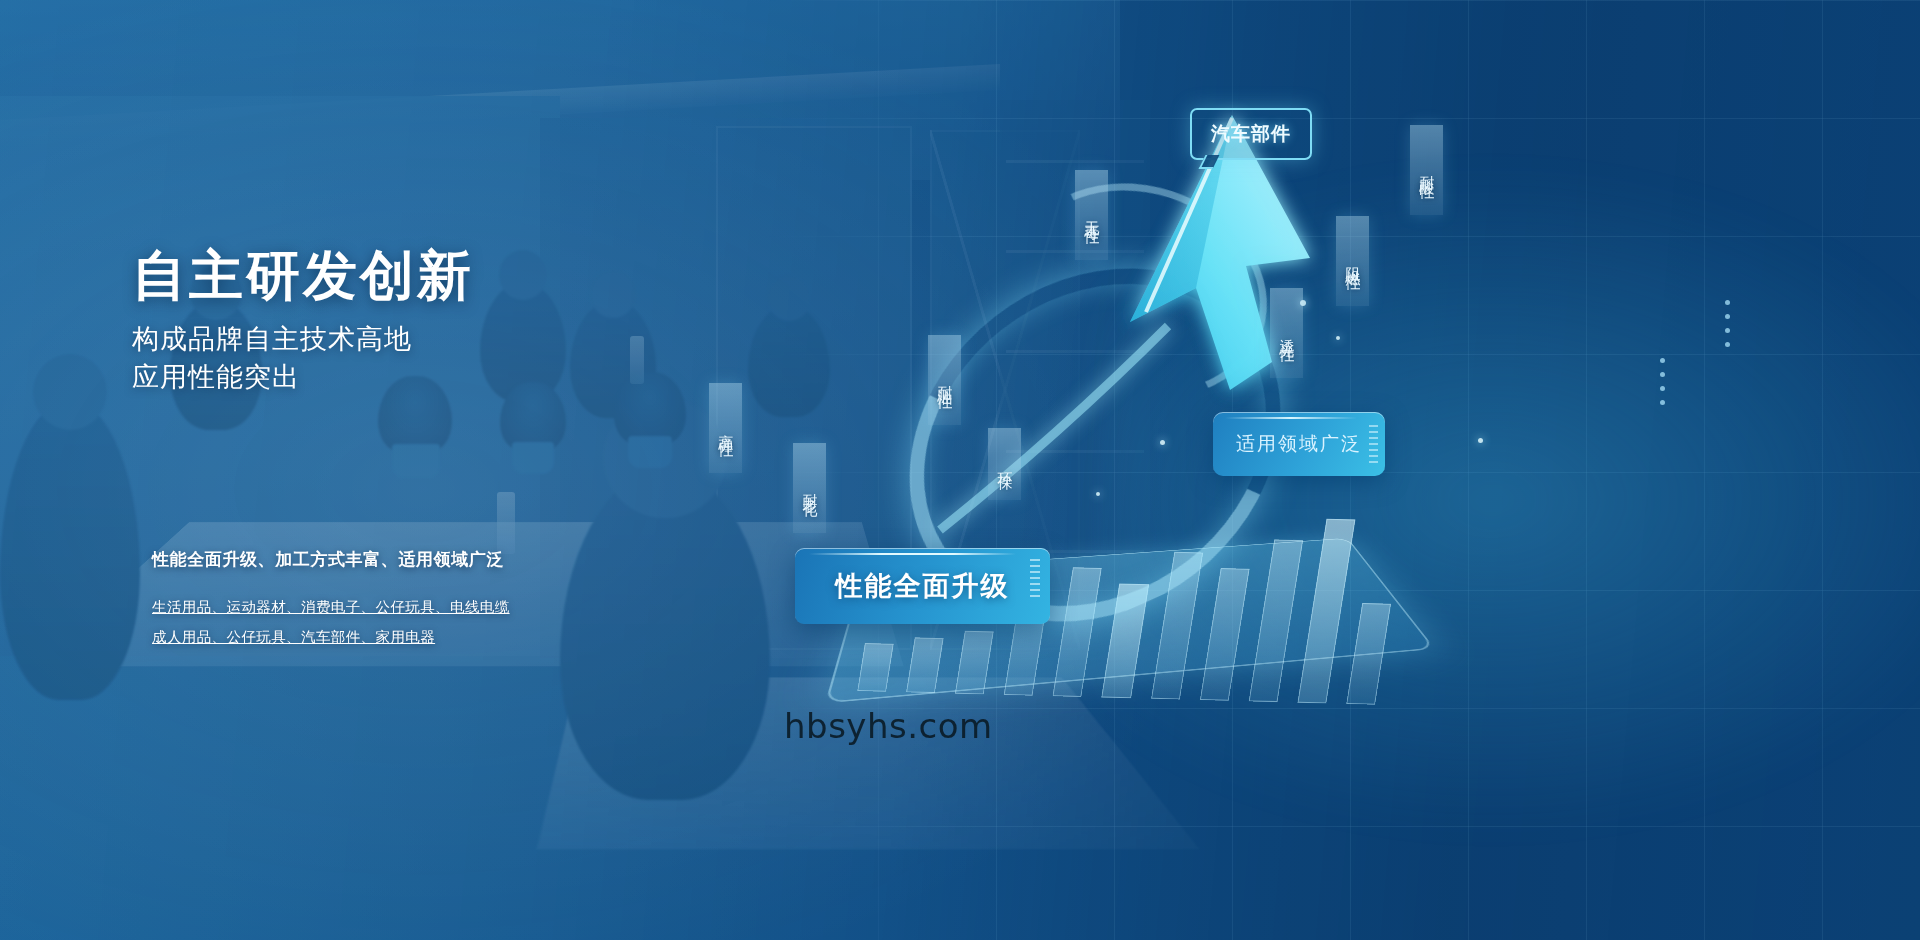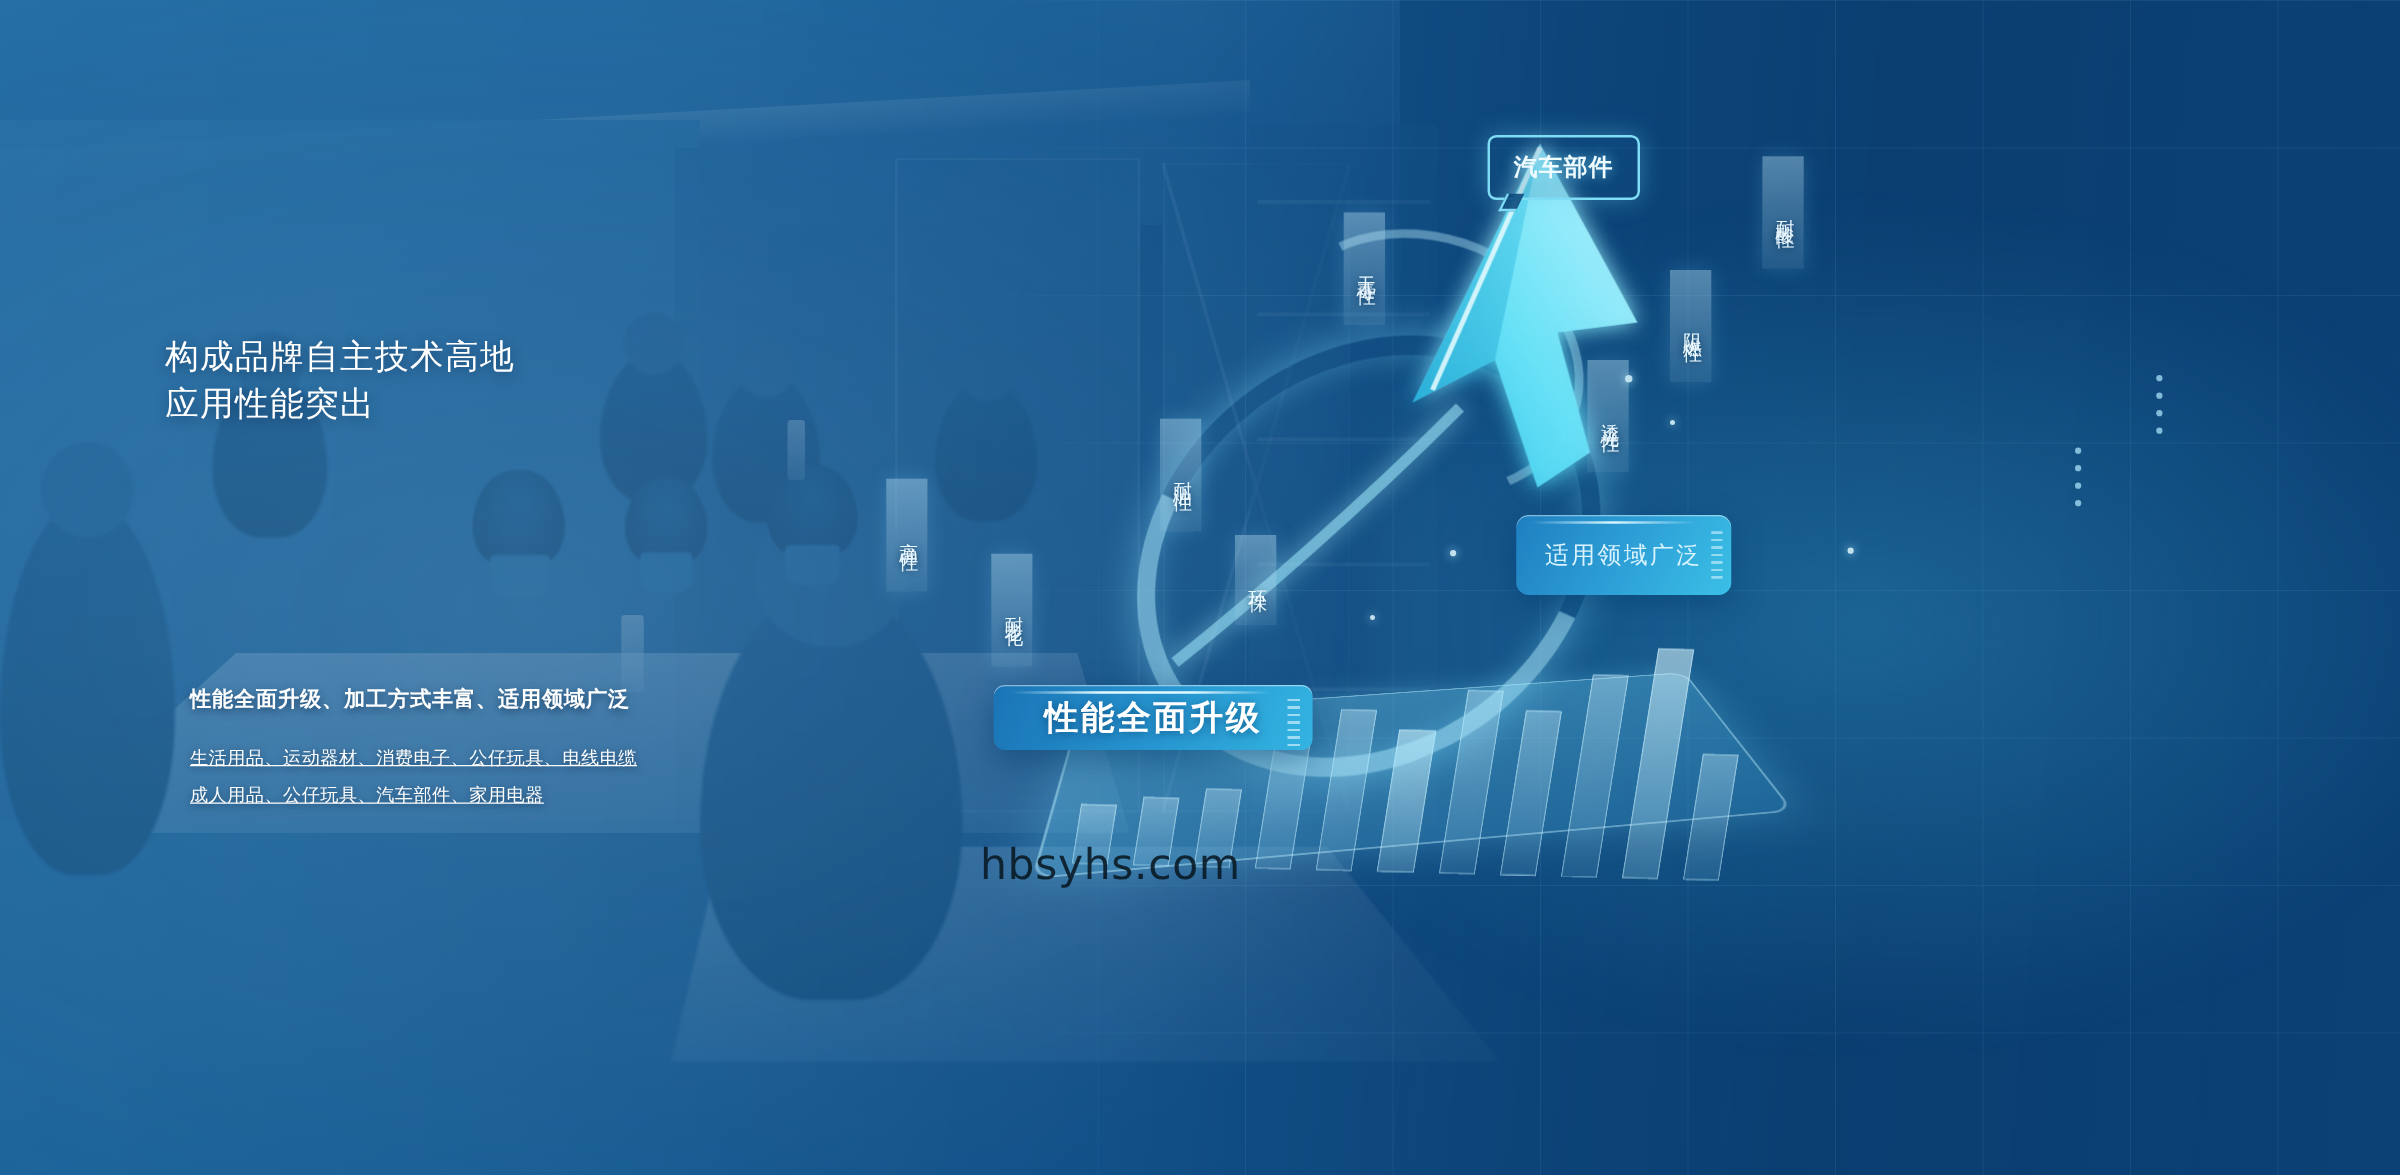"自主研发创新" div.title { html: none -> <div>自主研发创新</div> }
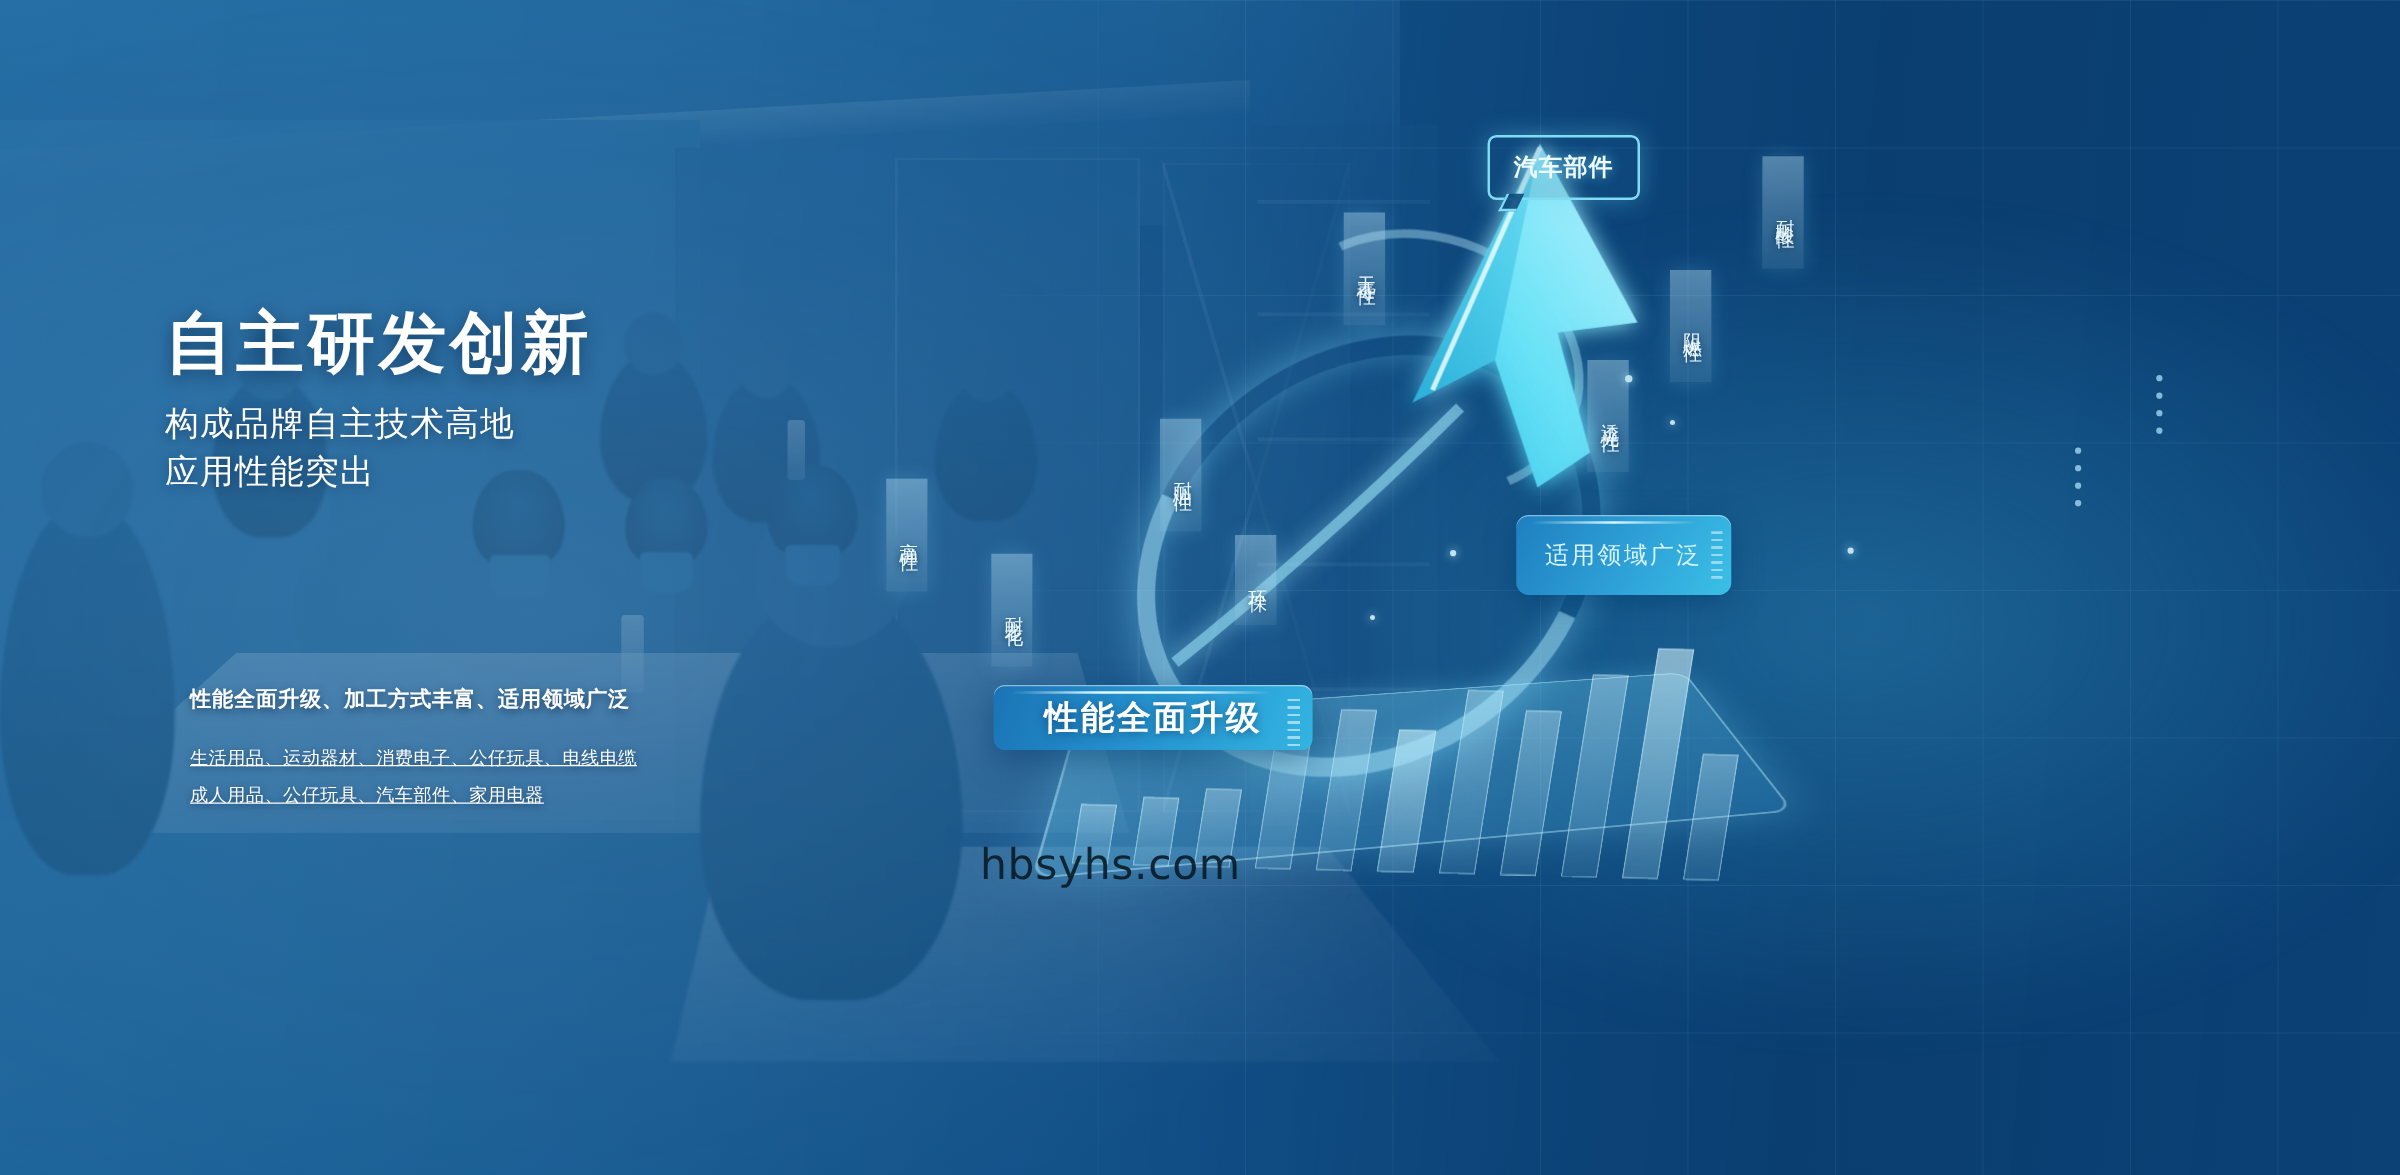"性能全面升级" .perf { height: 52px -> 76px }
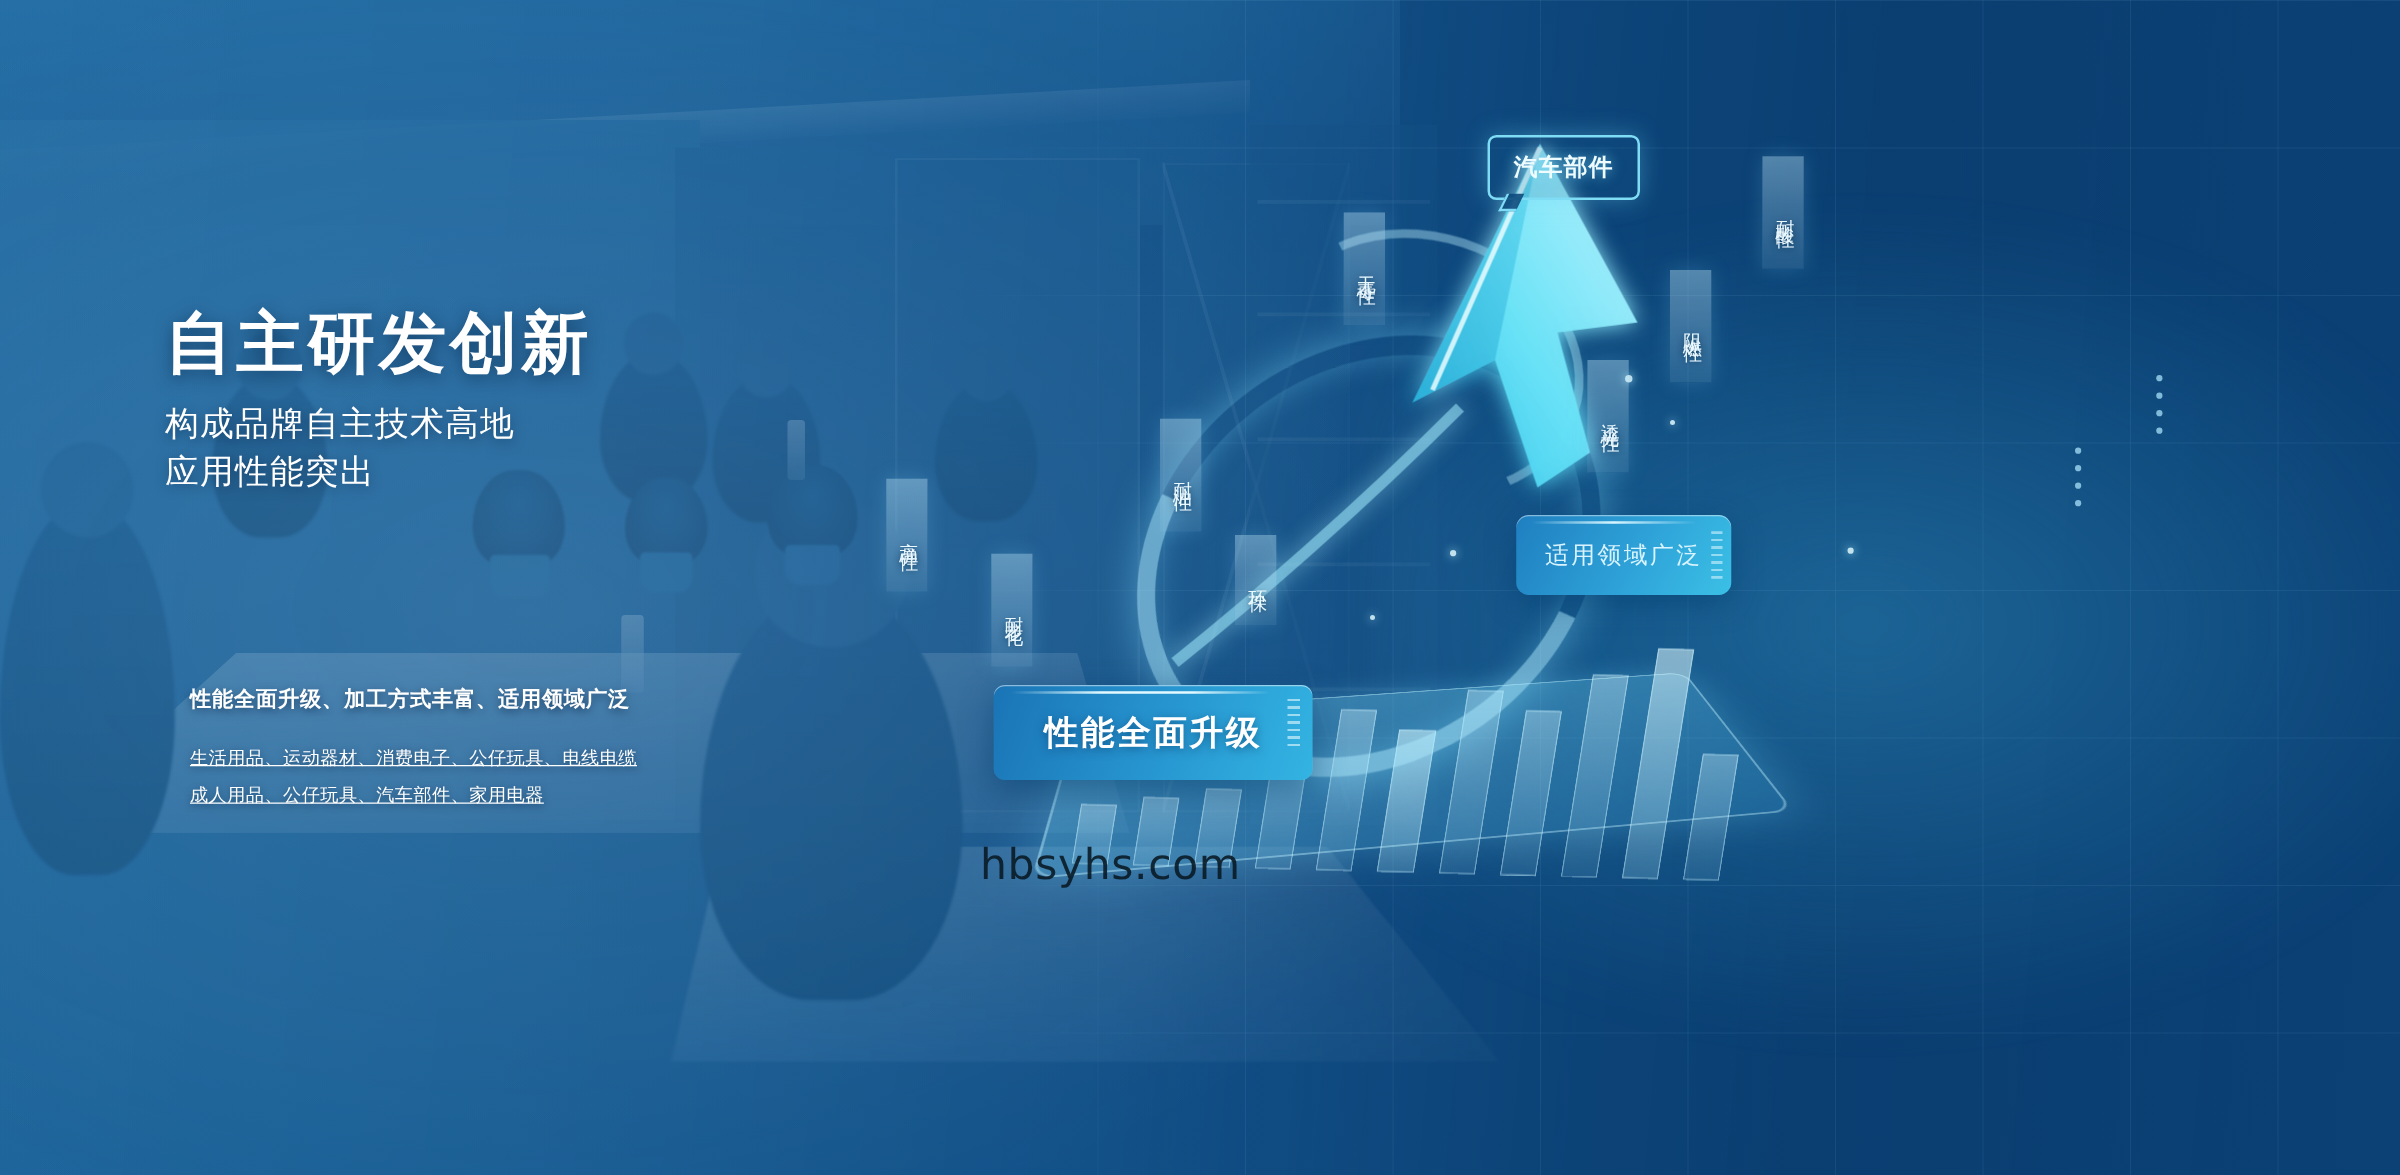"hbsyhs.com" .wm { top: 672px -> 706px }
